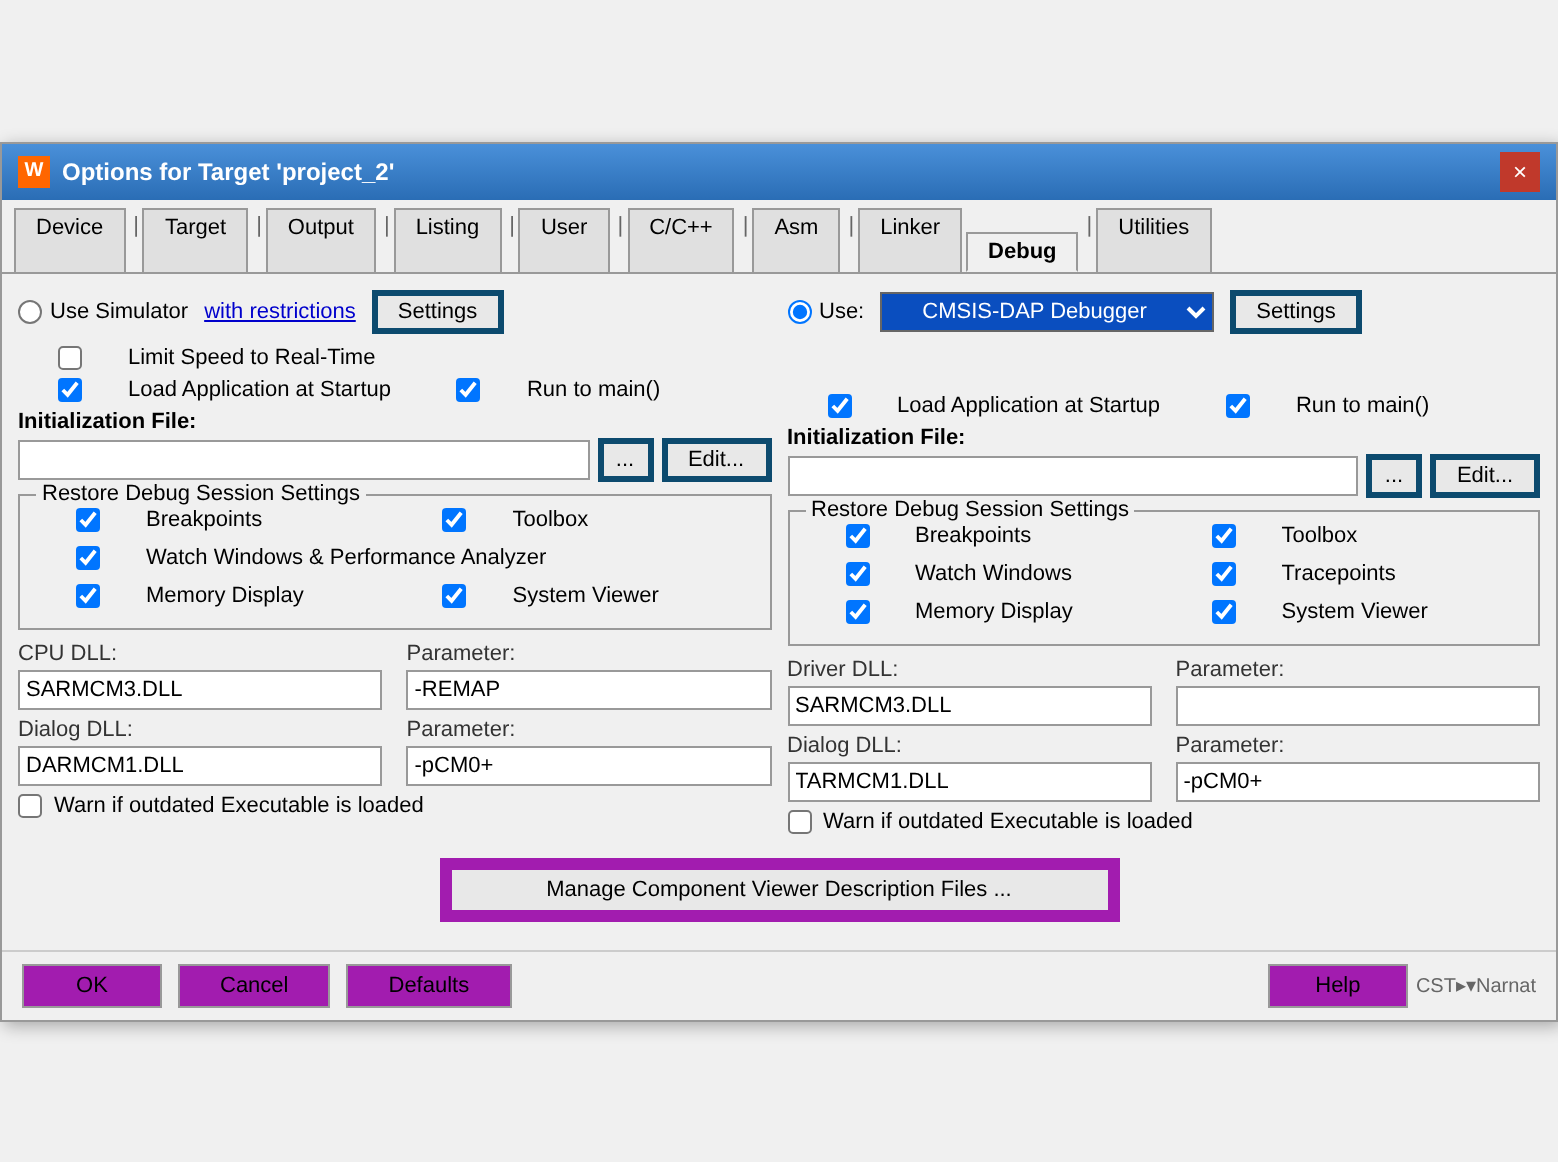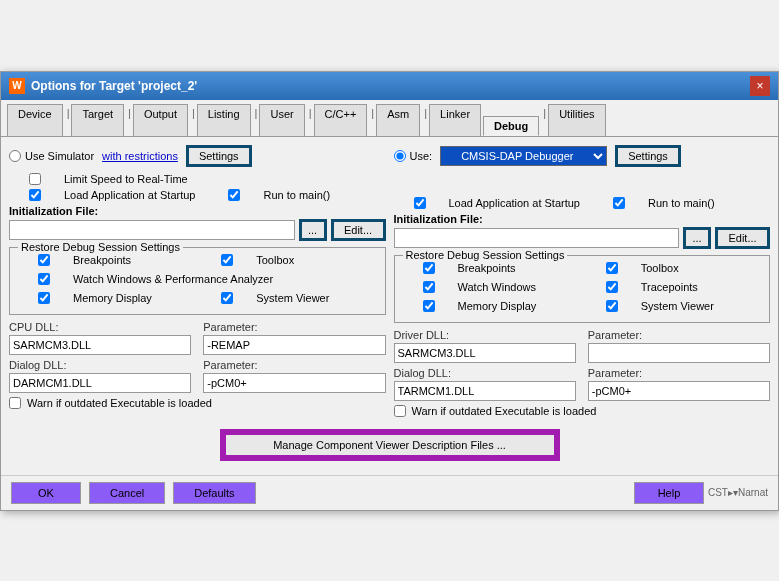"OK" .bottom-btn { background: #8b5cf6 -> #a21caf }
